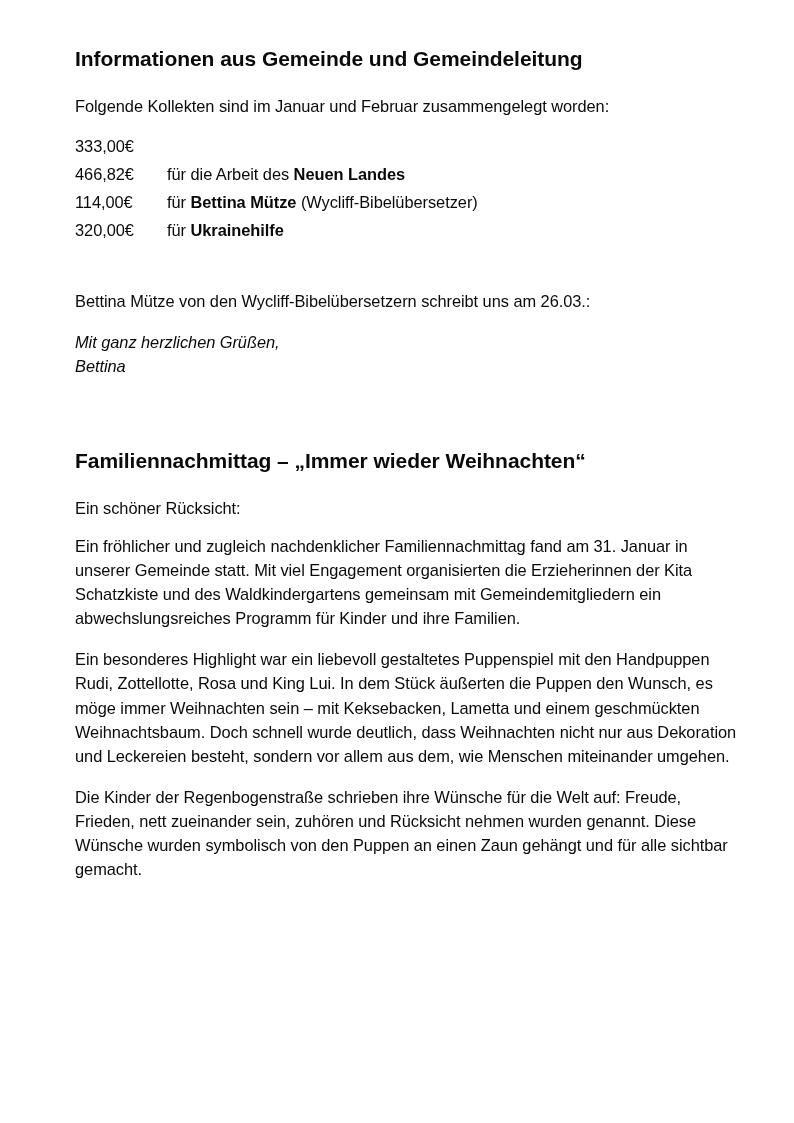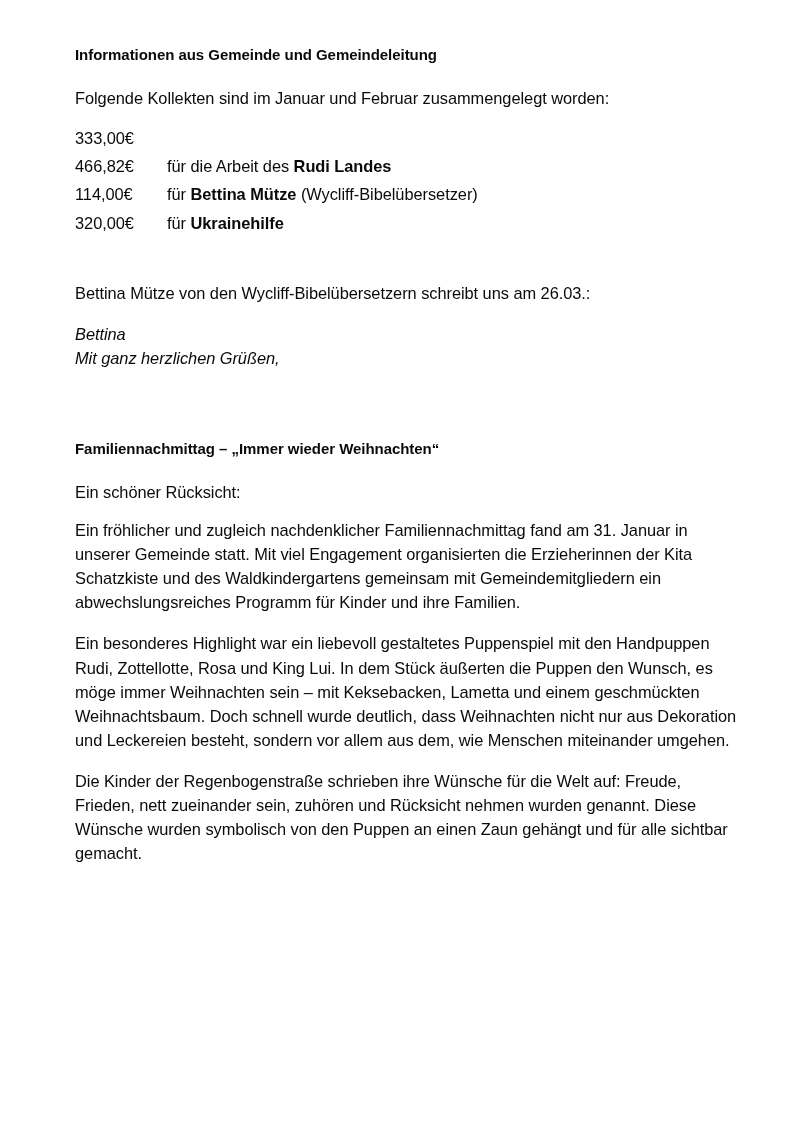"Informationen aus Gemeinde und" .heading { font-size: 15px -> 21px }
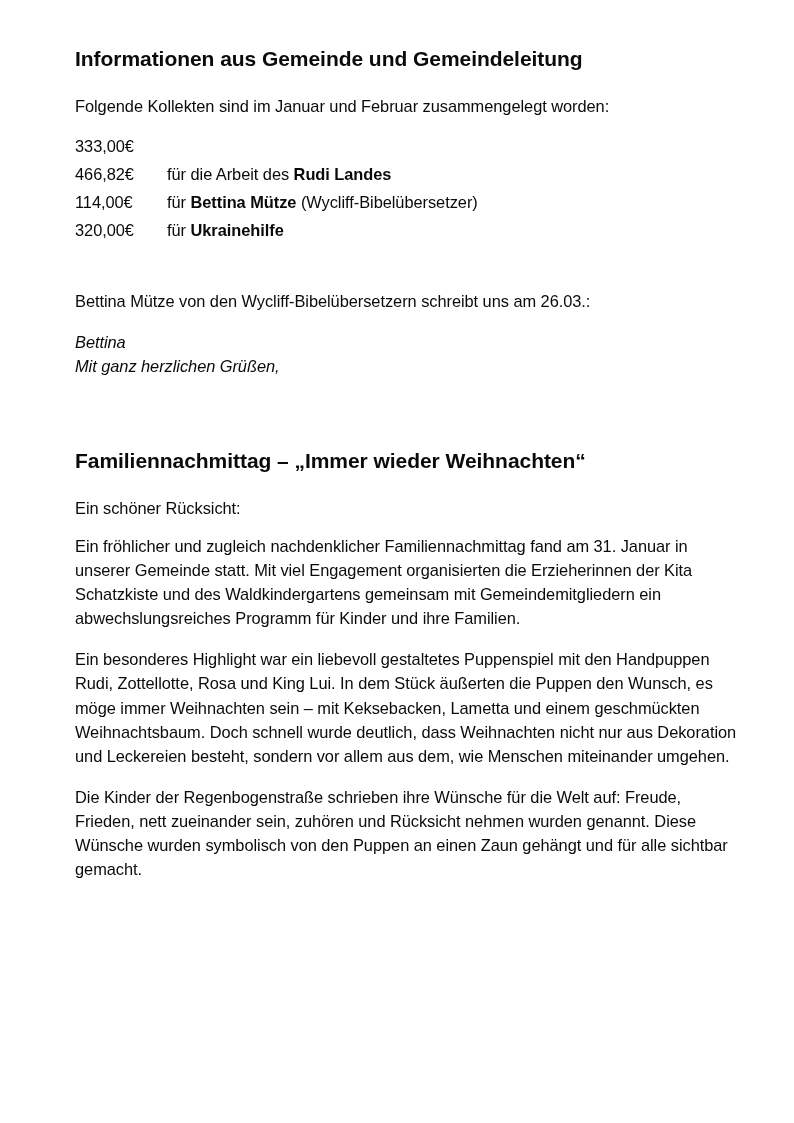"Rudi Landes" b { text: Rudi -> Neuen }
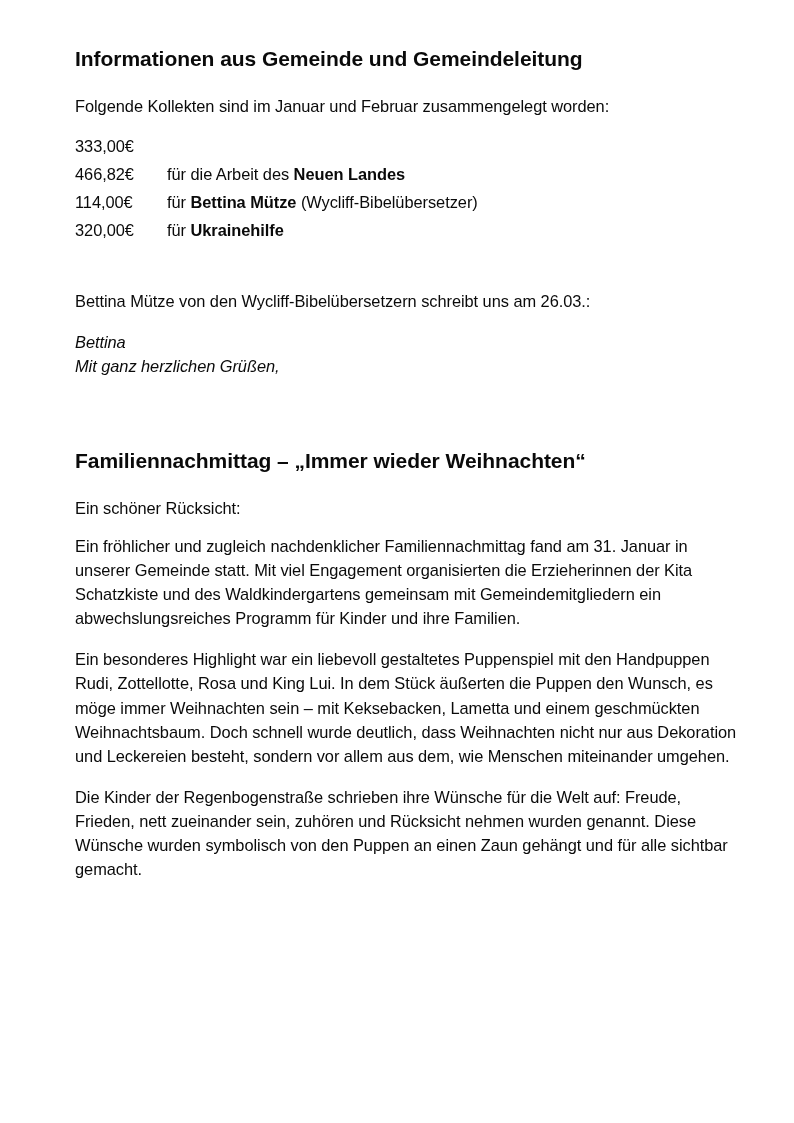"Bettina" span.letter-line { order: before "Mit ganz herzlichen Grüßen," -> after "Mit ganz herzlichen Grüßen," }
